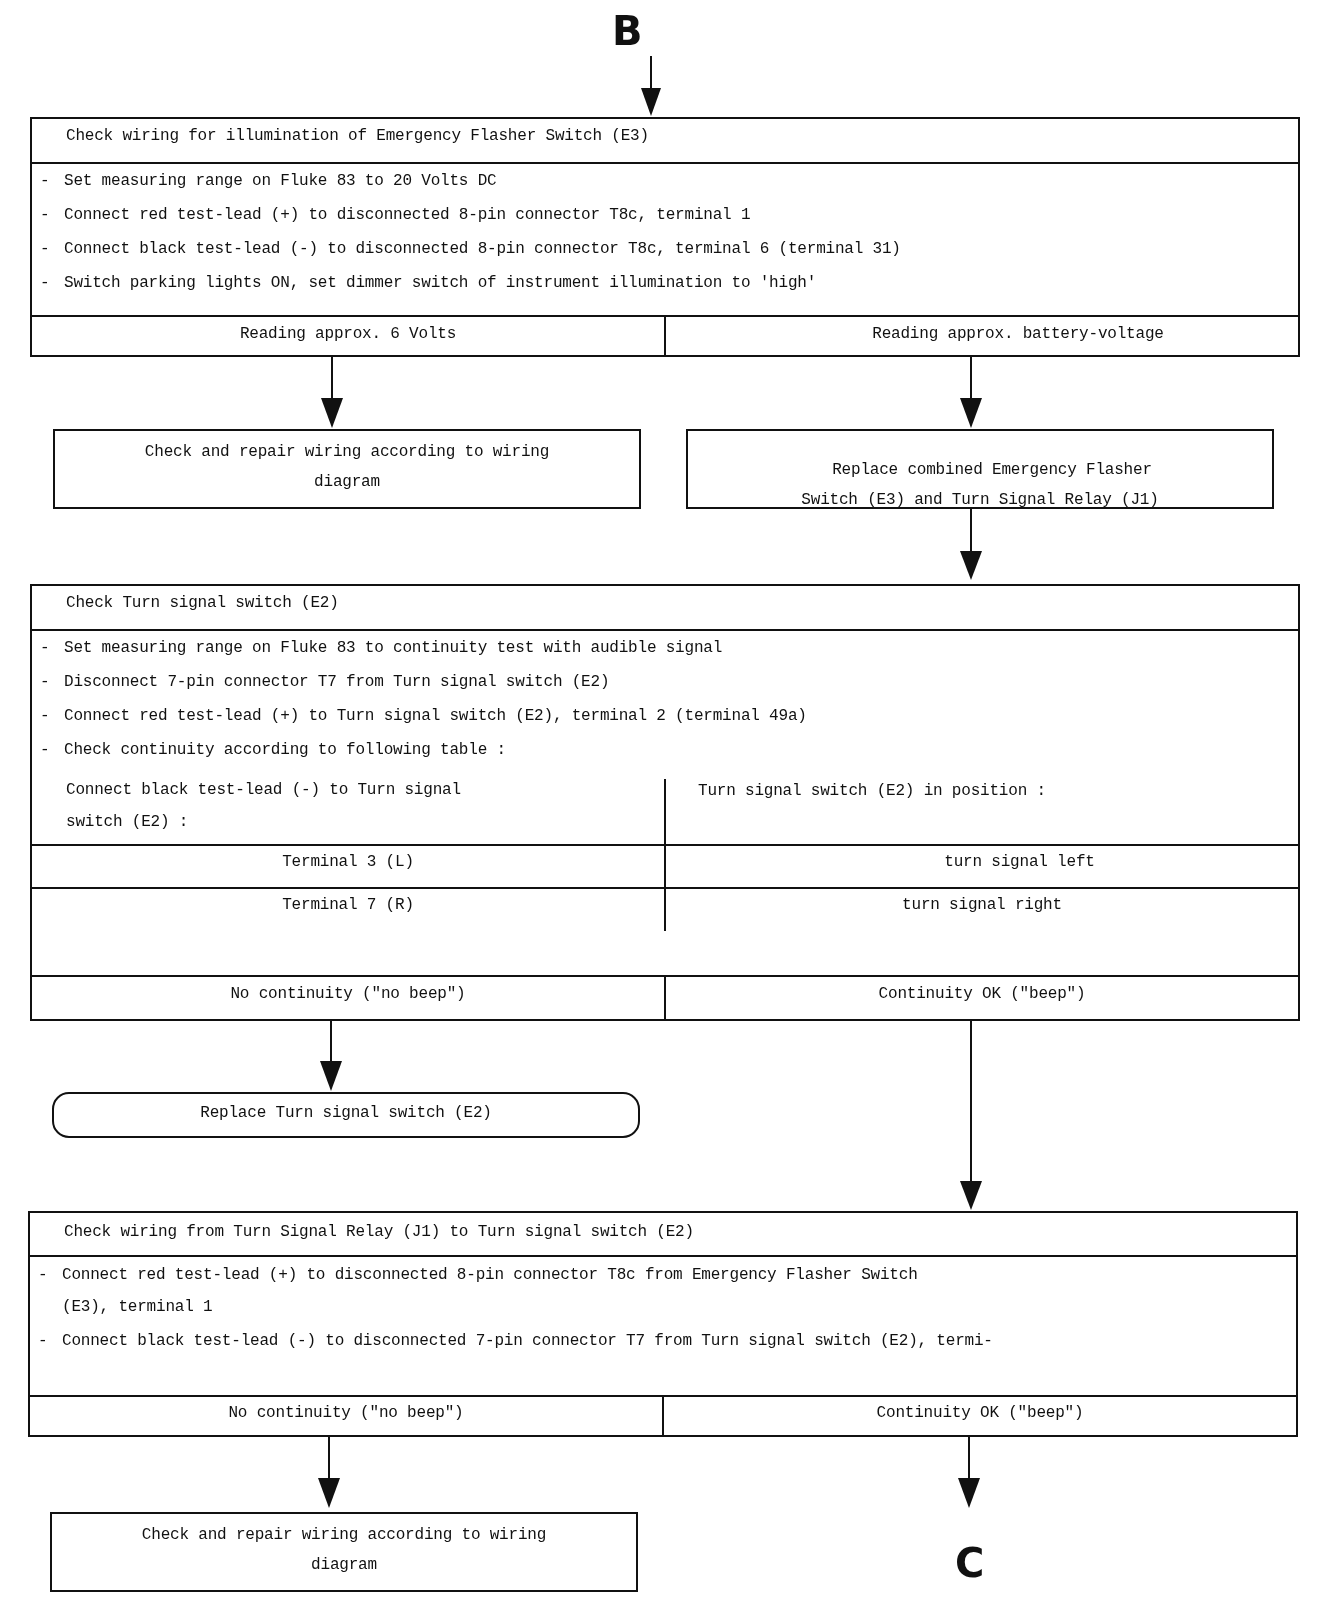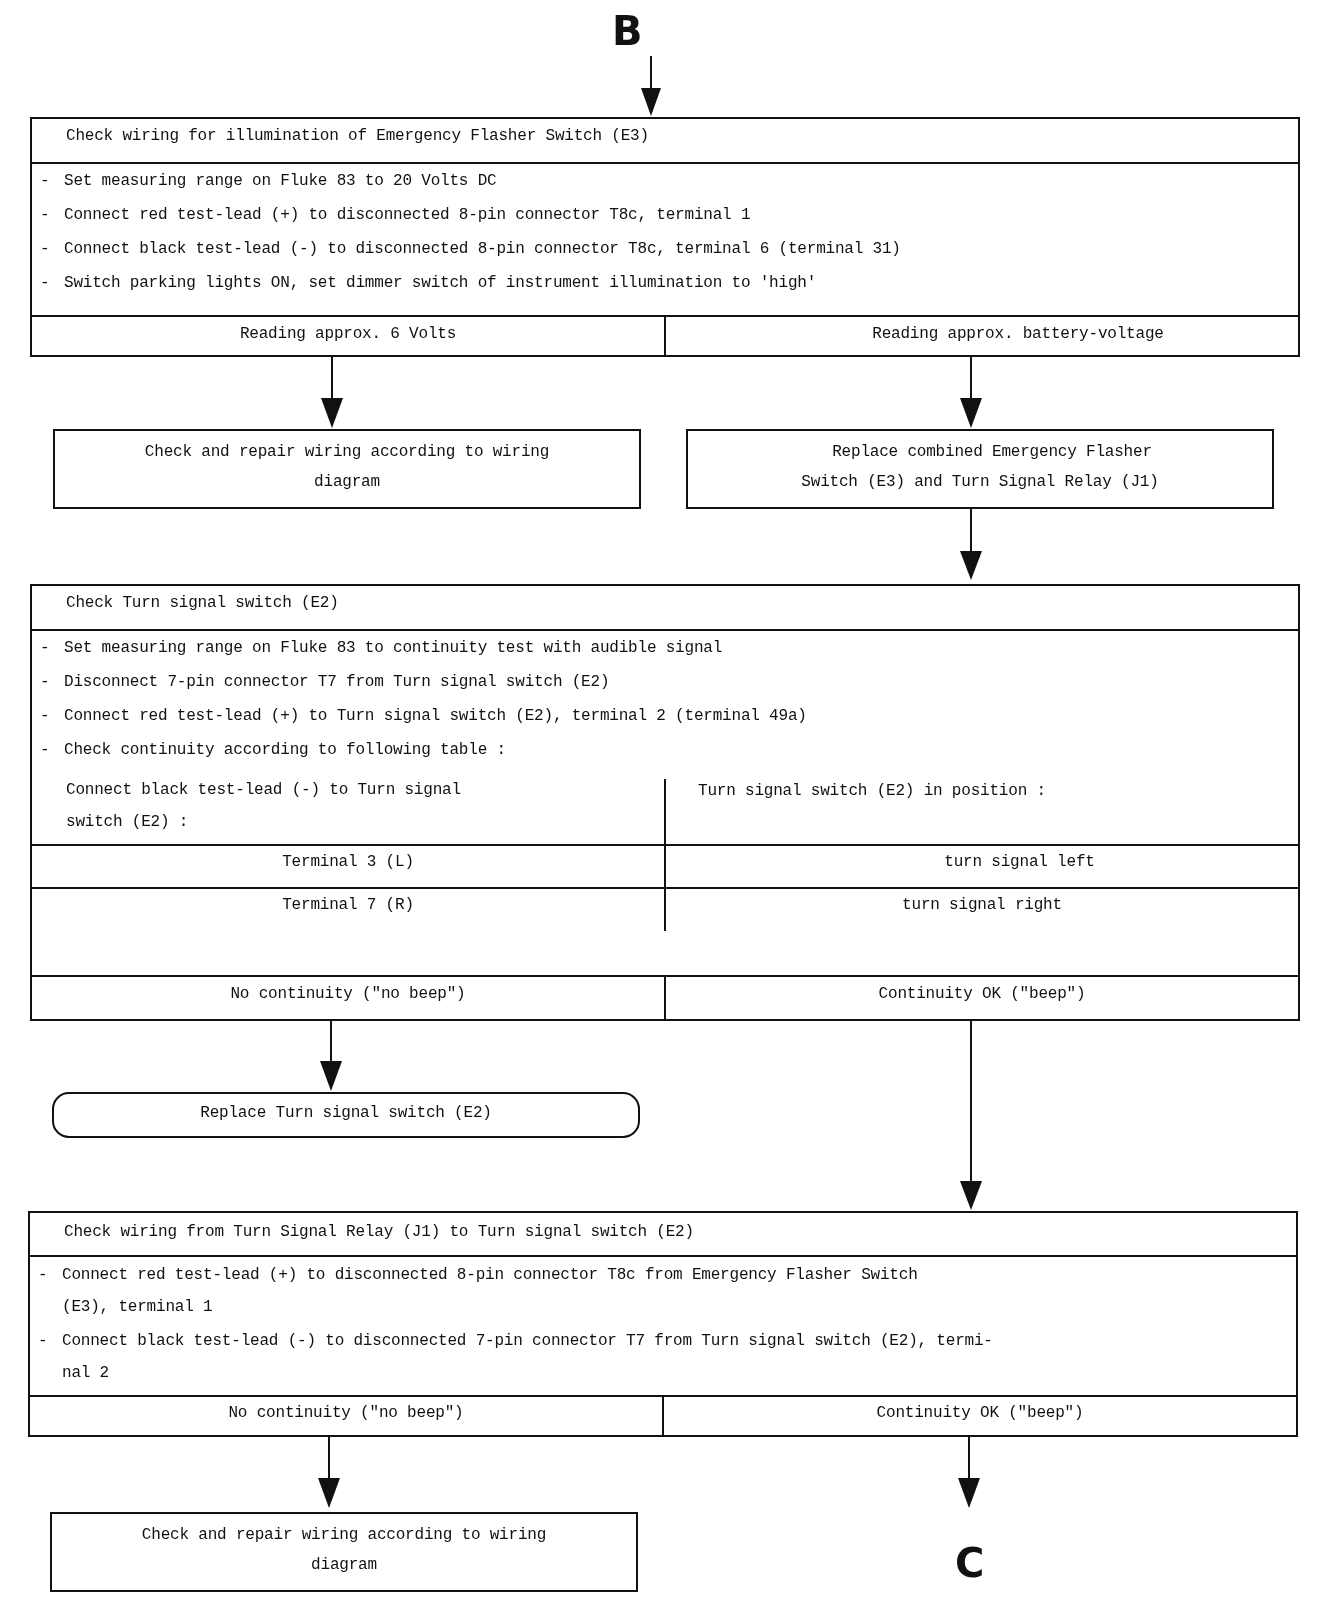"Replace combined Emergency Flasher" div.txt { margin-top: 4px -> 22px }
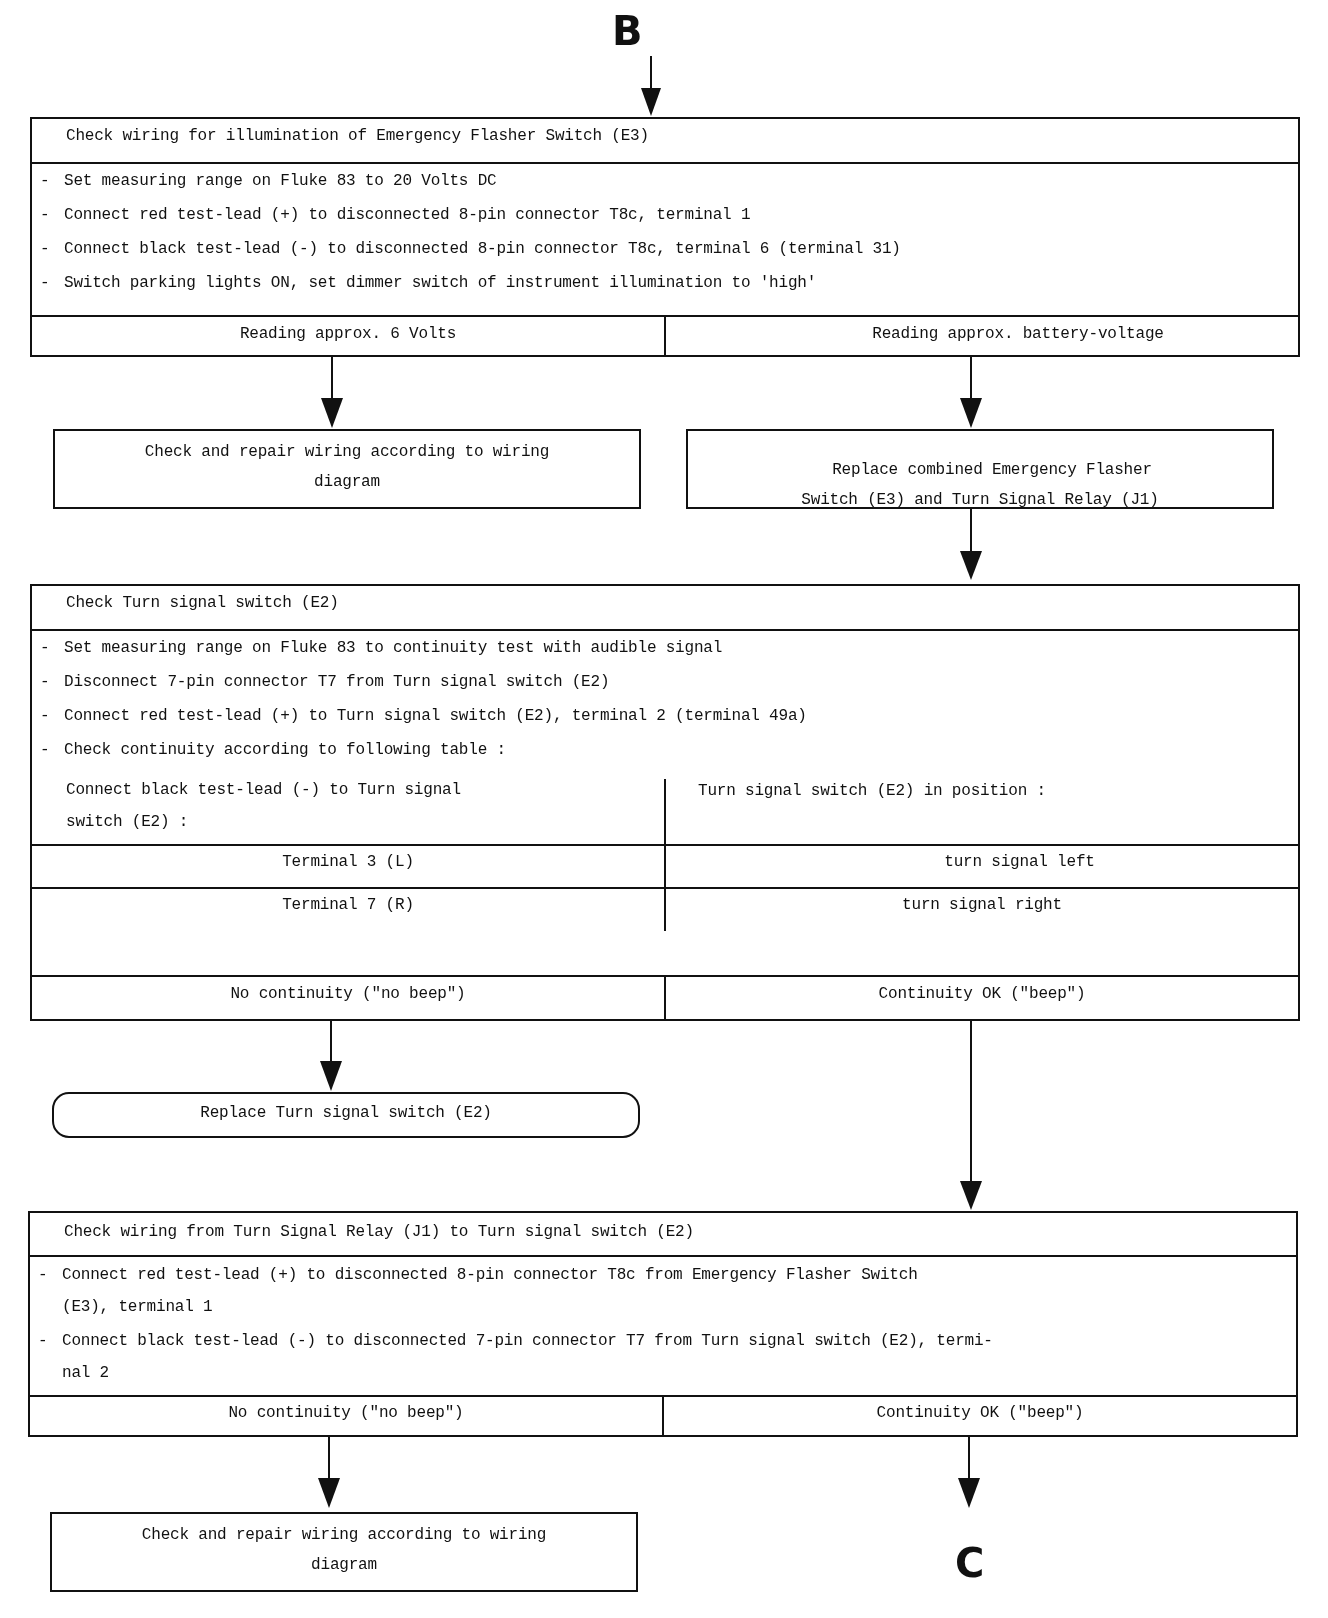"nal 2" div { html: <div>nal 2</div> -> none }
